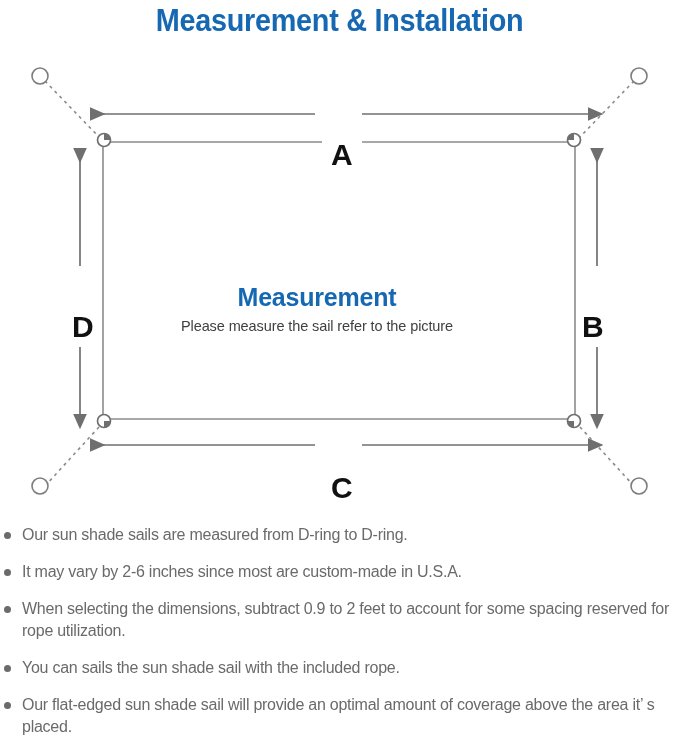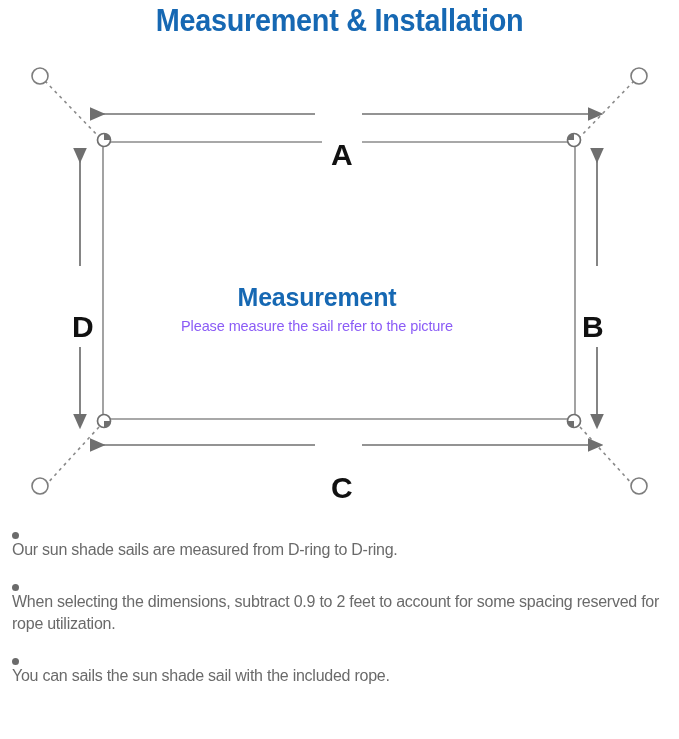"Please measure the sail refer" .center-sub { color: #8b5cf6 -> #404040 }
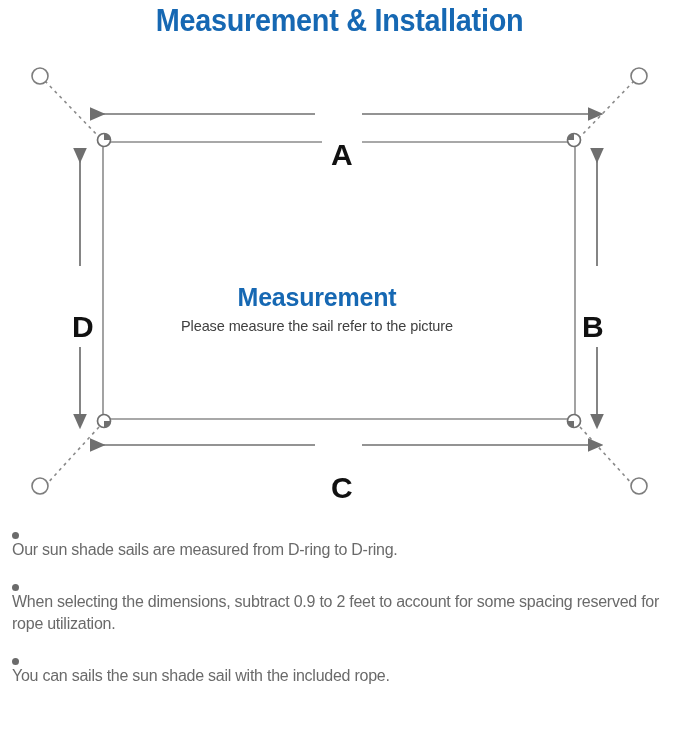"Our sun shade sails are" .note-item { flex-direction: column -> none; padding-left: 12px -> 4px }
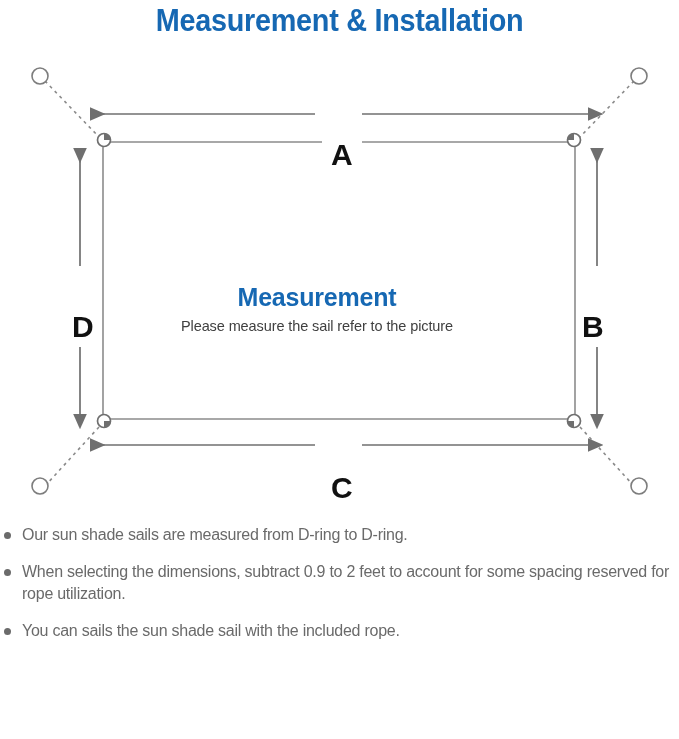"It may vary by 2-6" div.note-item { html: none -> <div> <span></span> <span>It may vary by 2-6 inches since most are custom-made in U.S.A.</span> </div> }
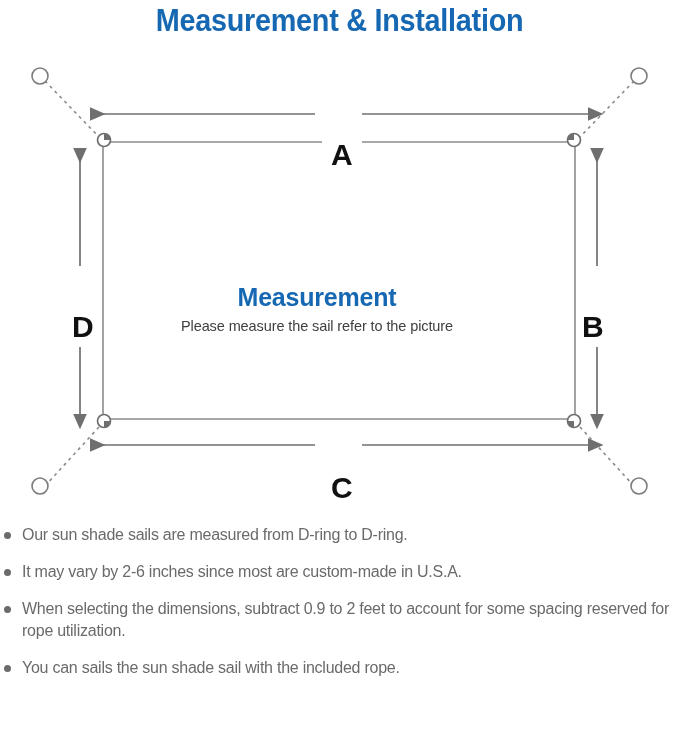"Our flat-edged sun shade sail" div.note-item { html: none -> <div> <span></span> <span>Our flat-edged sun shade sail will provide an optimal amount of coverage above the area it’ s placed.</span> </div> }
